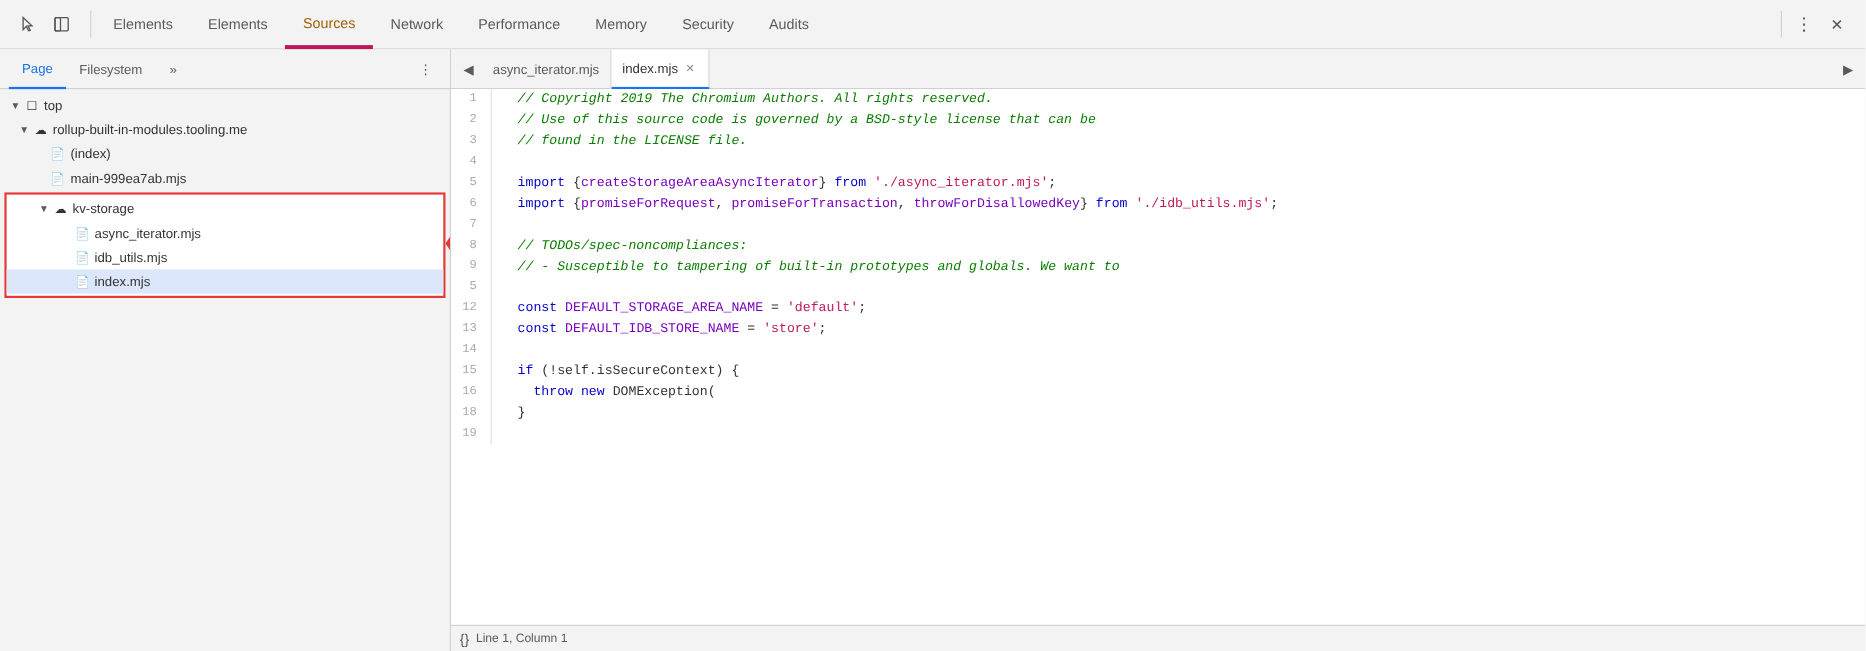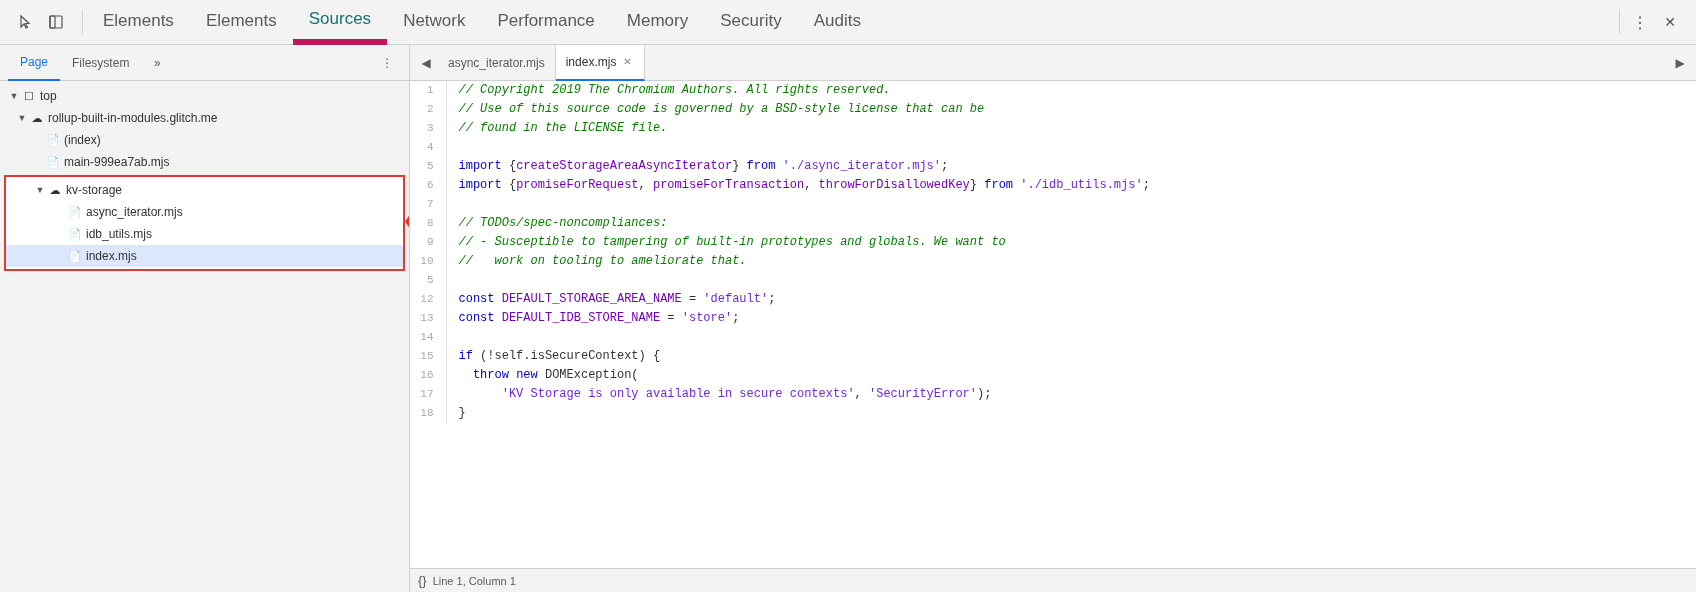"Elements" .toolbar-tab { font-size: 17px -> 13px }
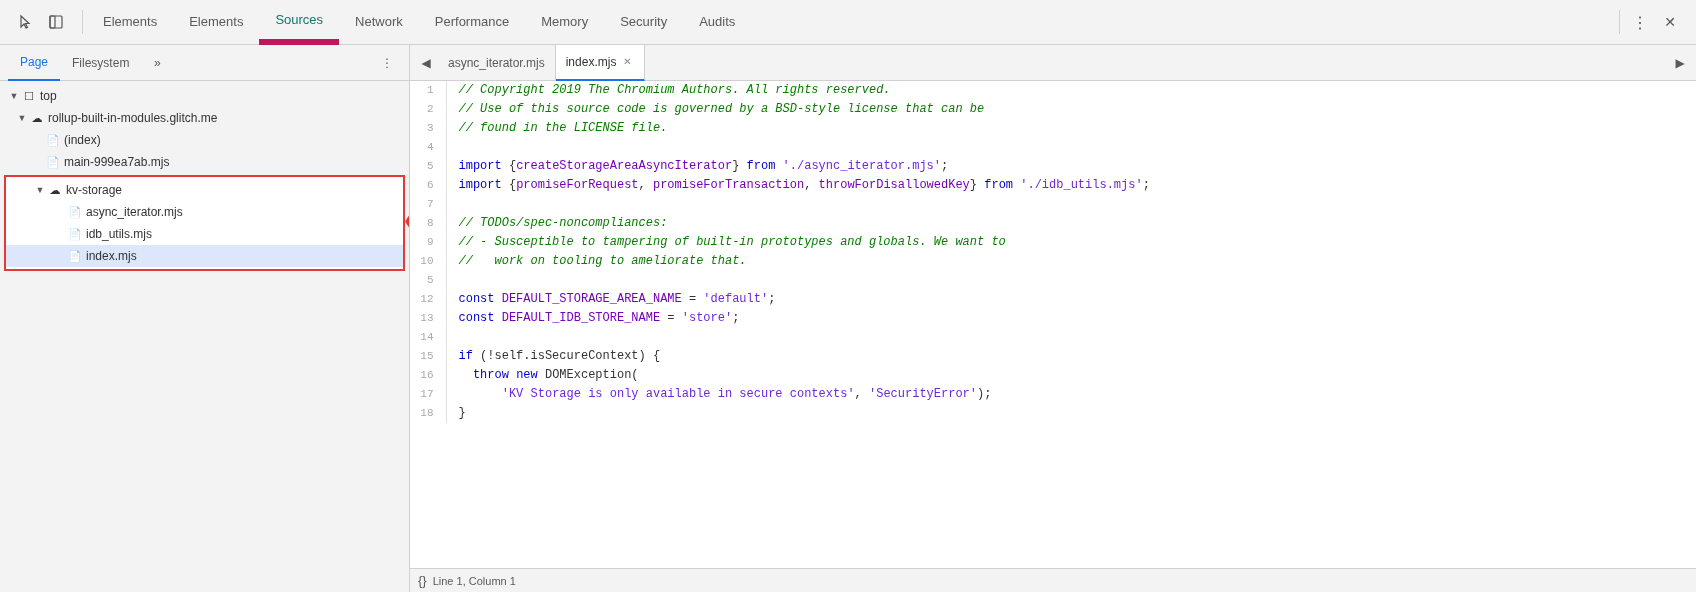"Sources" .toolbar-tab.active { border-bottom: 6px solid #be185d -> 4px solid #be185d; color: #0f766e -> #a16207 }
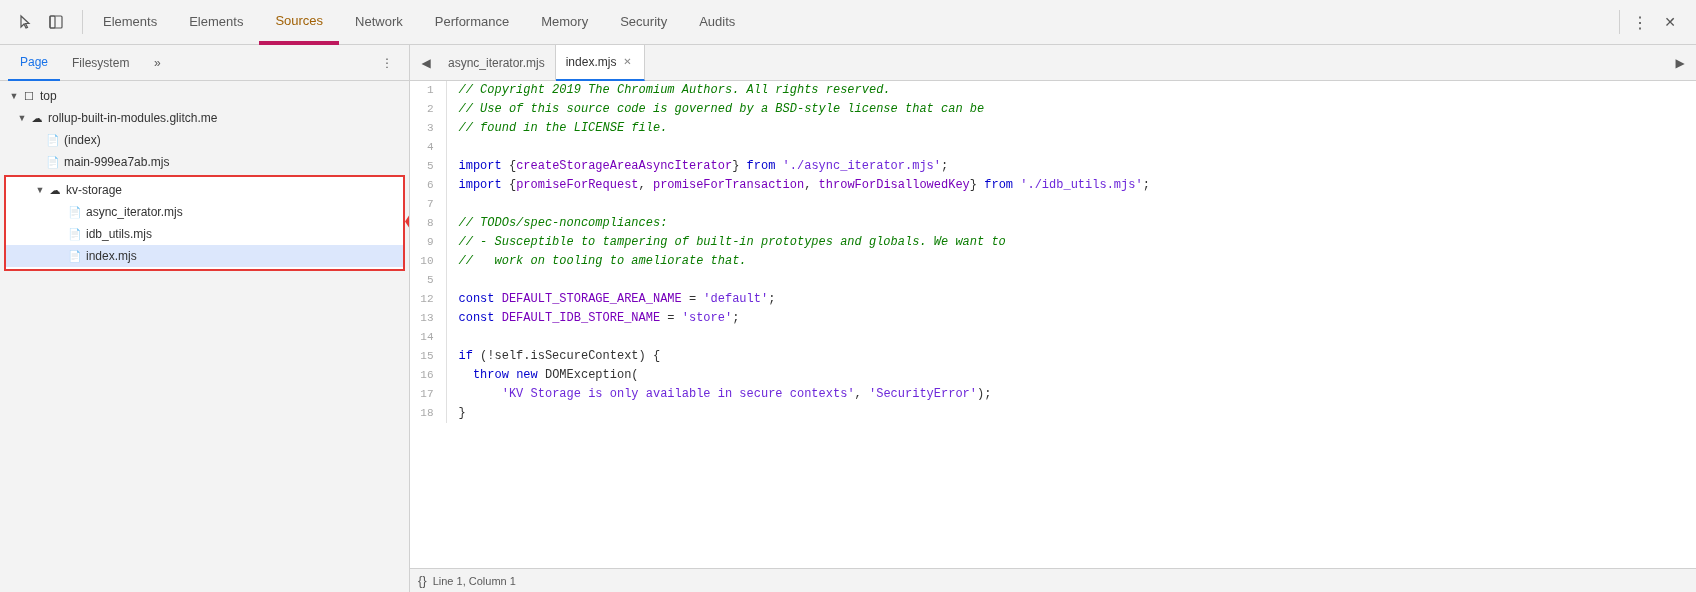"// Copyright 2019 The Chromium" .code-line-content { padding-left: 12px -> 24px }
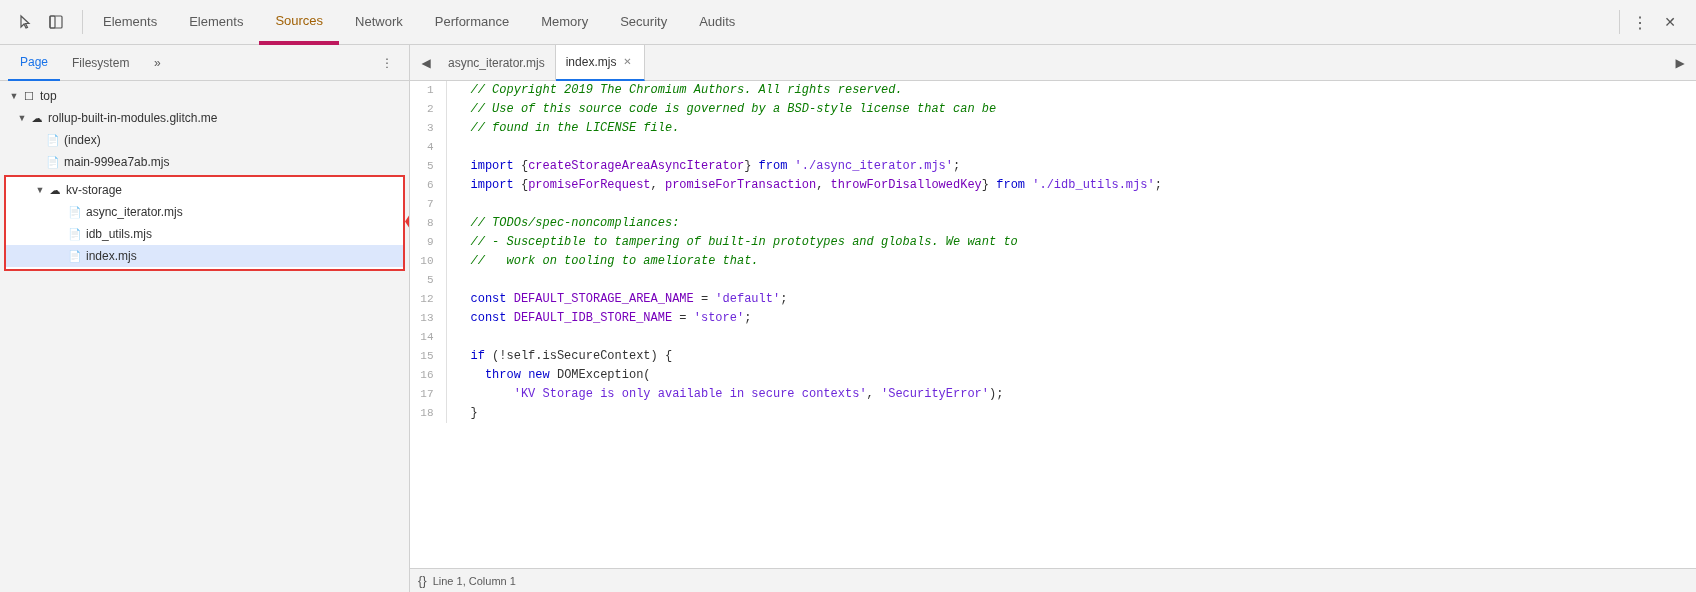"rollup-built-in-modules.glitch.me" span.tree-label { text: rollup-built-in-modules.glitch.me -> rollup-built-in-modules.tooling.me }
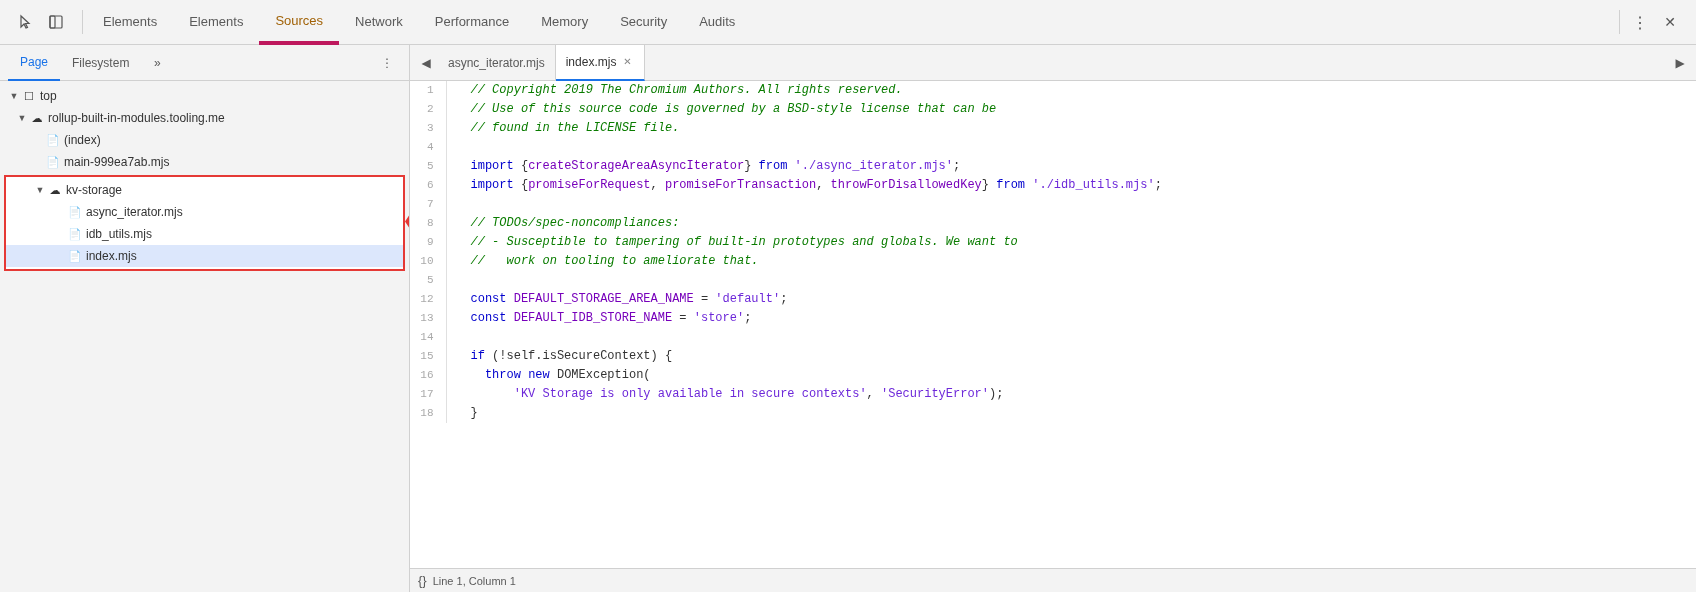"'./async_iterator.mjs'" .c-red { color: #6d28d9 -> #be185d }
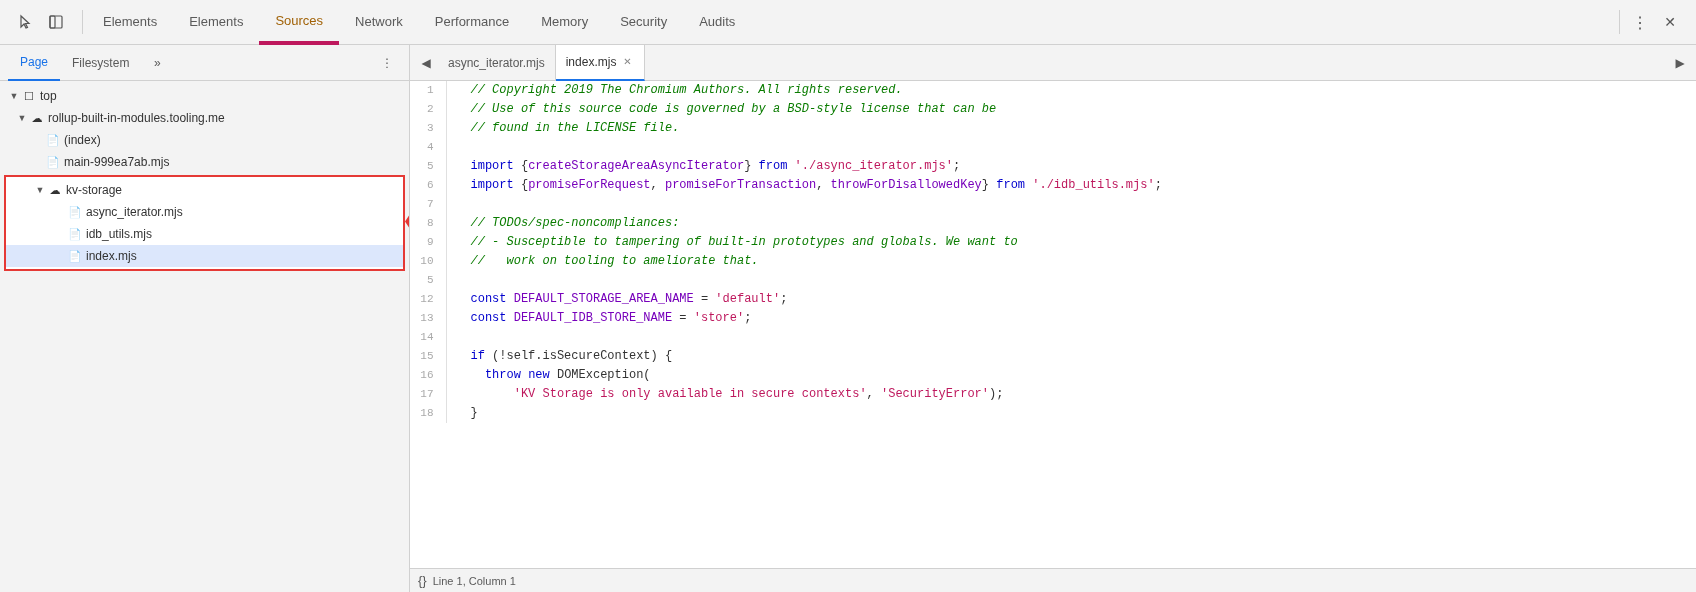"10" tr { html: <tr> <td>10</td> <td><span>// work on tooling to ameliorate that.</span></td> </tr> -> none }
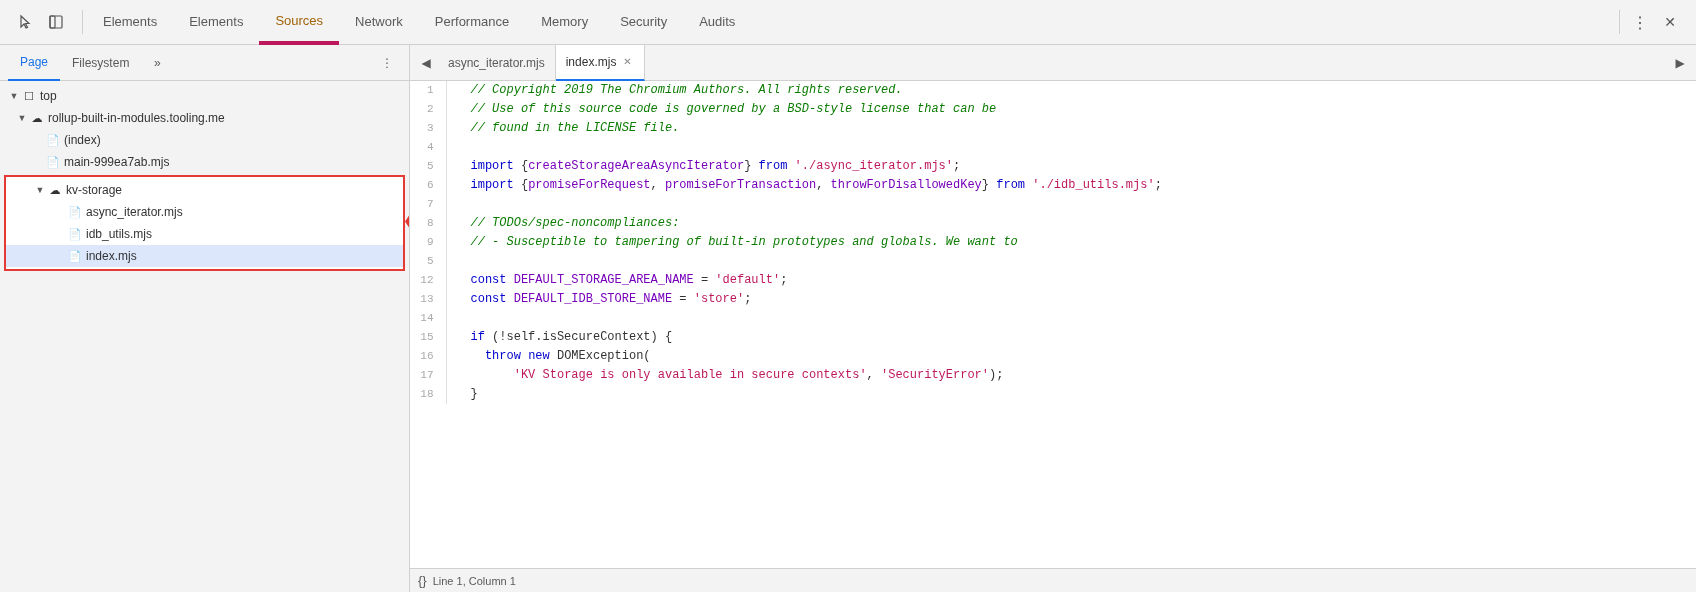"17" tr { html: <tr> <td>17</td> <td> <span>'KV Storage is only available in secure contexts'</span><span>, </span><span>'SecurityError'</span><span>);</span></td> </tr> -> none }
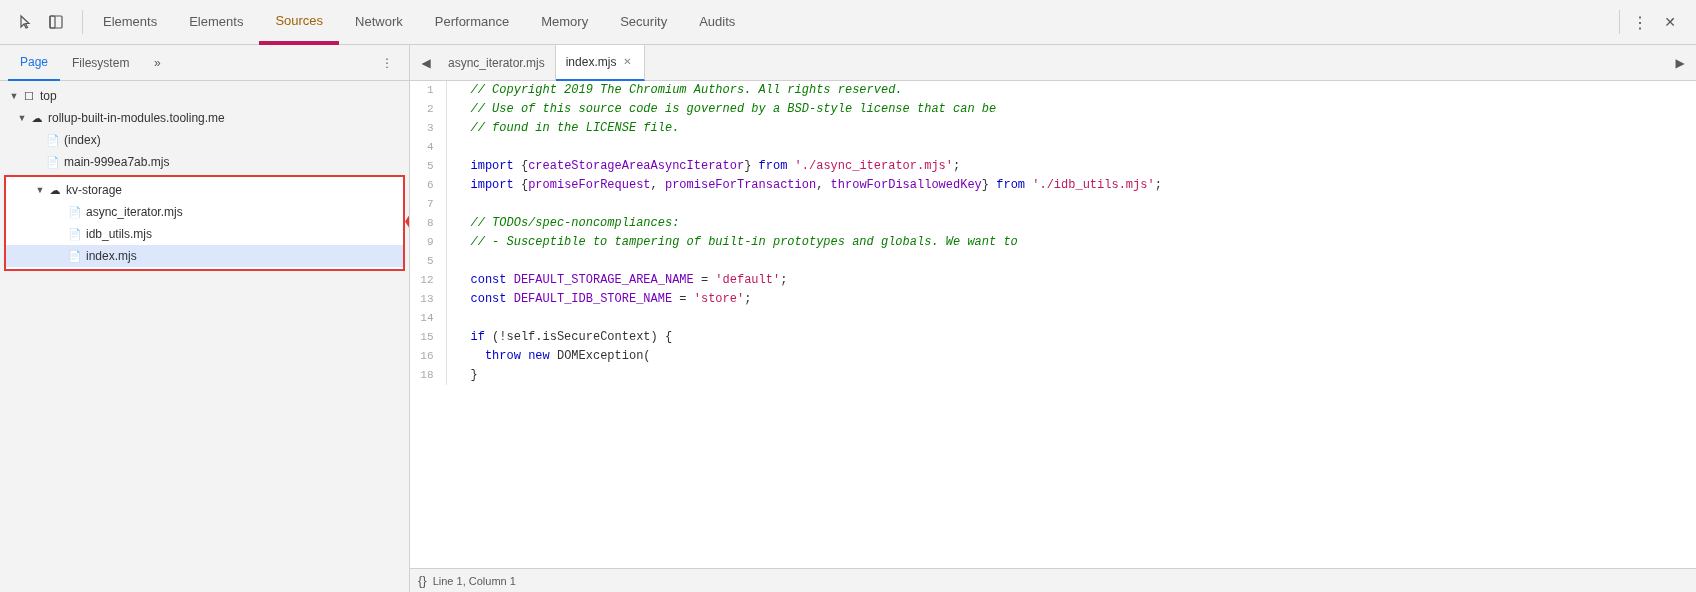"19" tr { html: none -> <tr> <td>19</td> <td> </td> </tr> }
